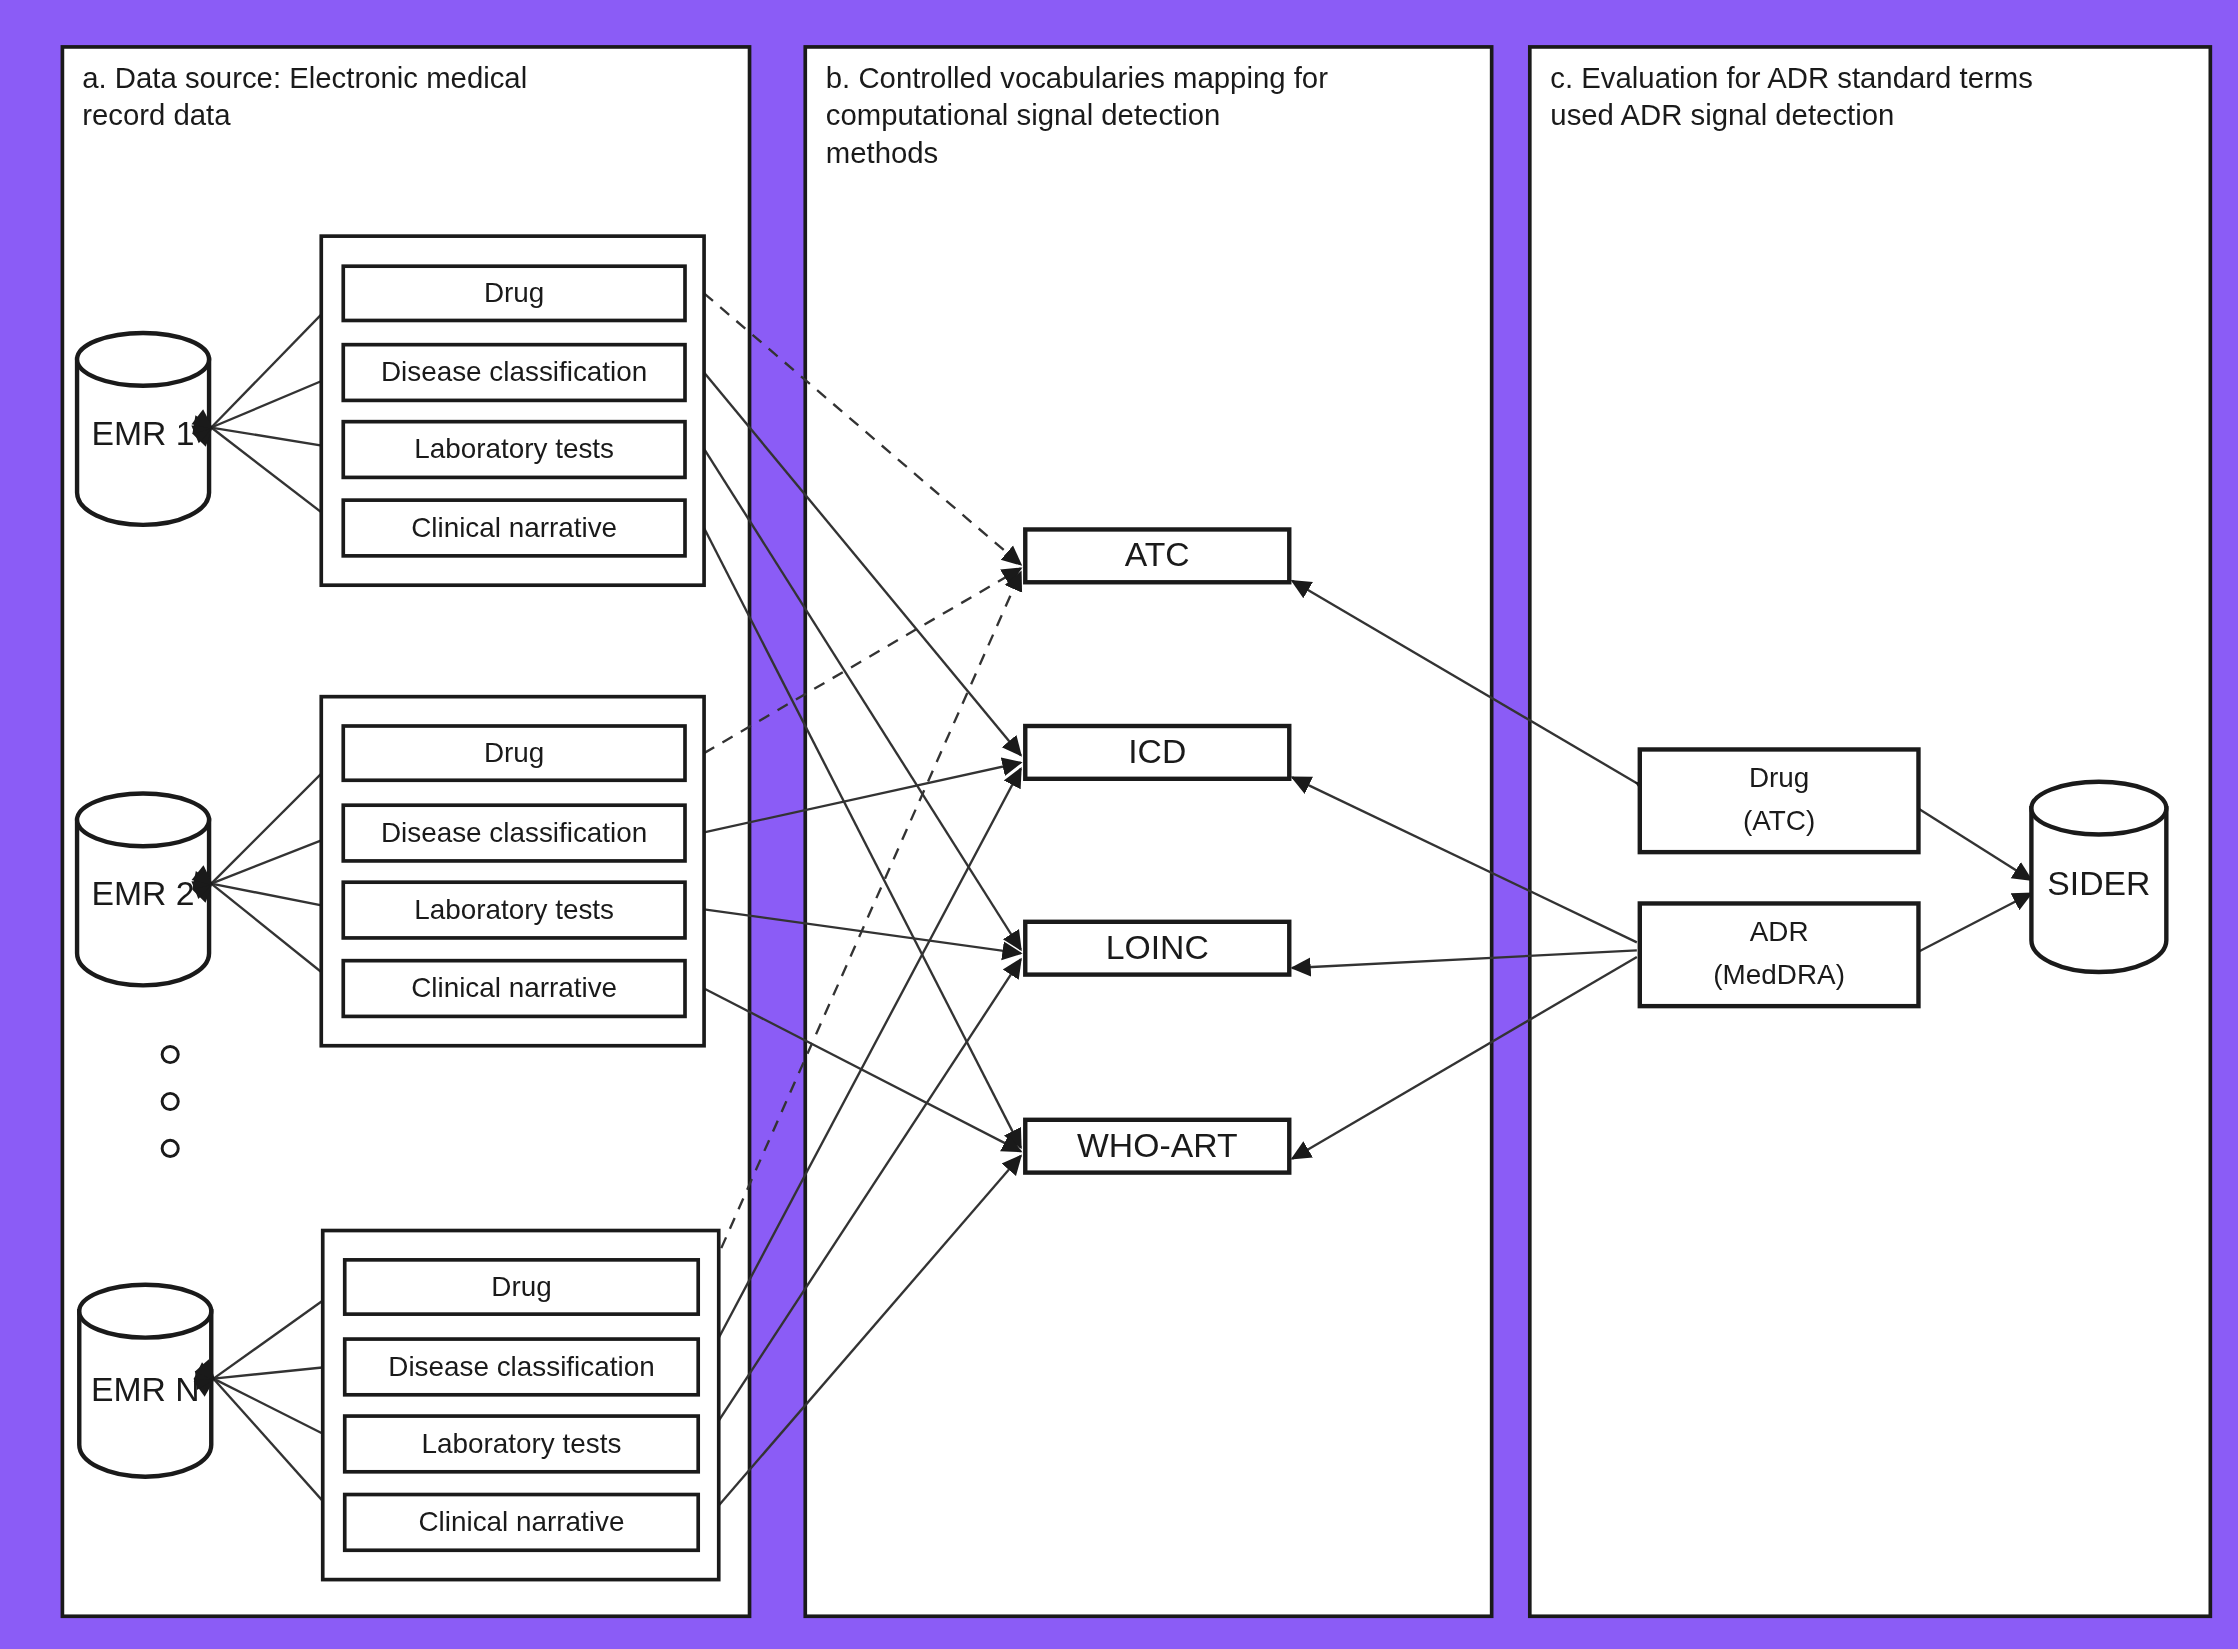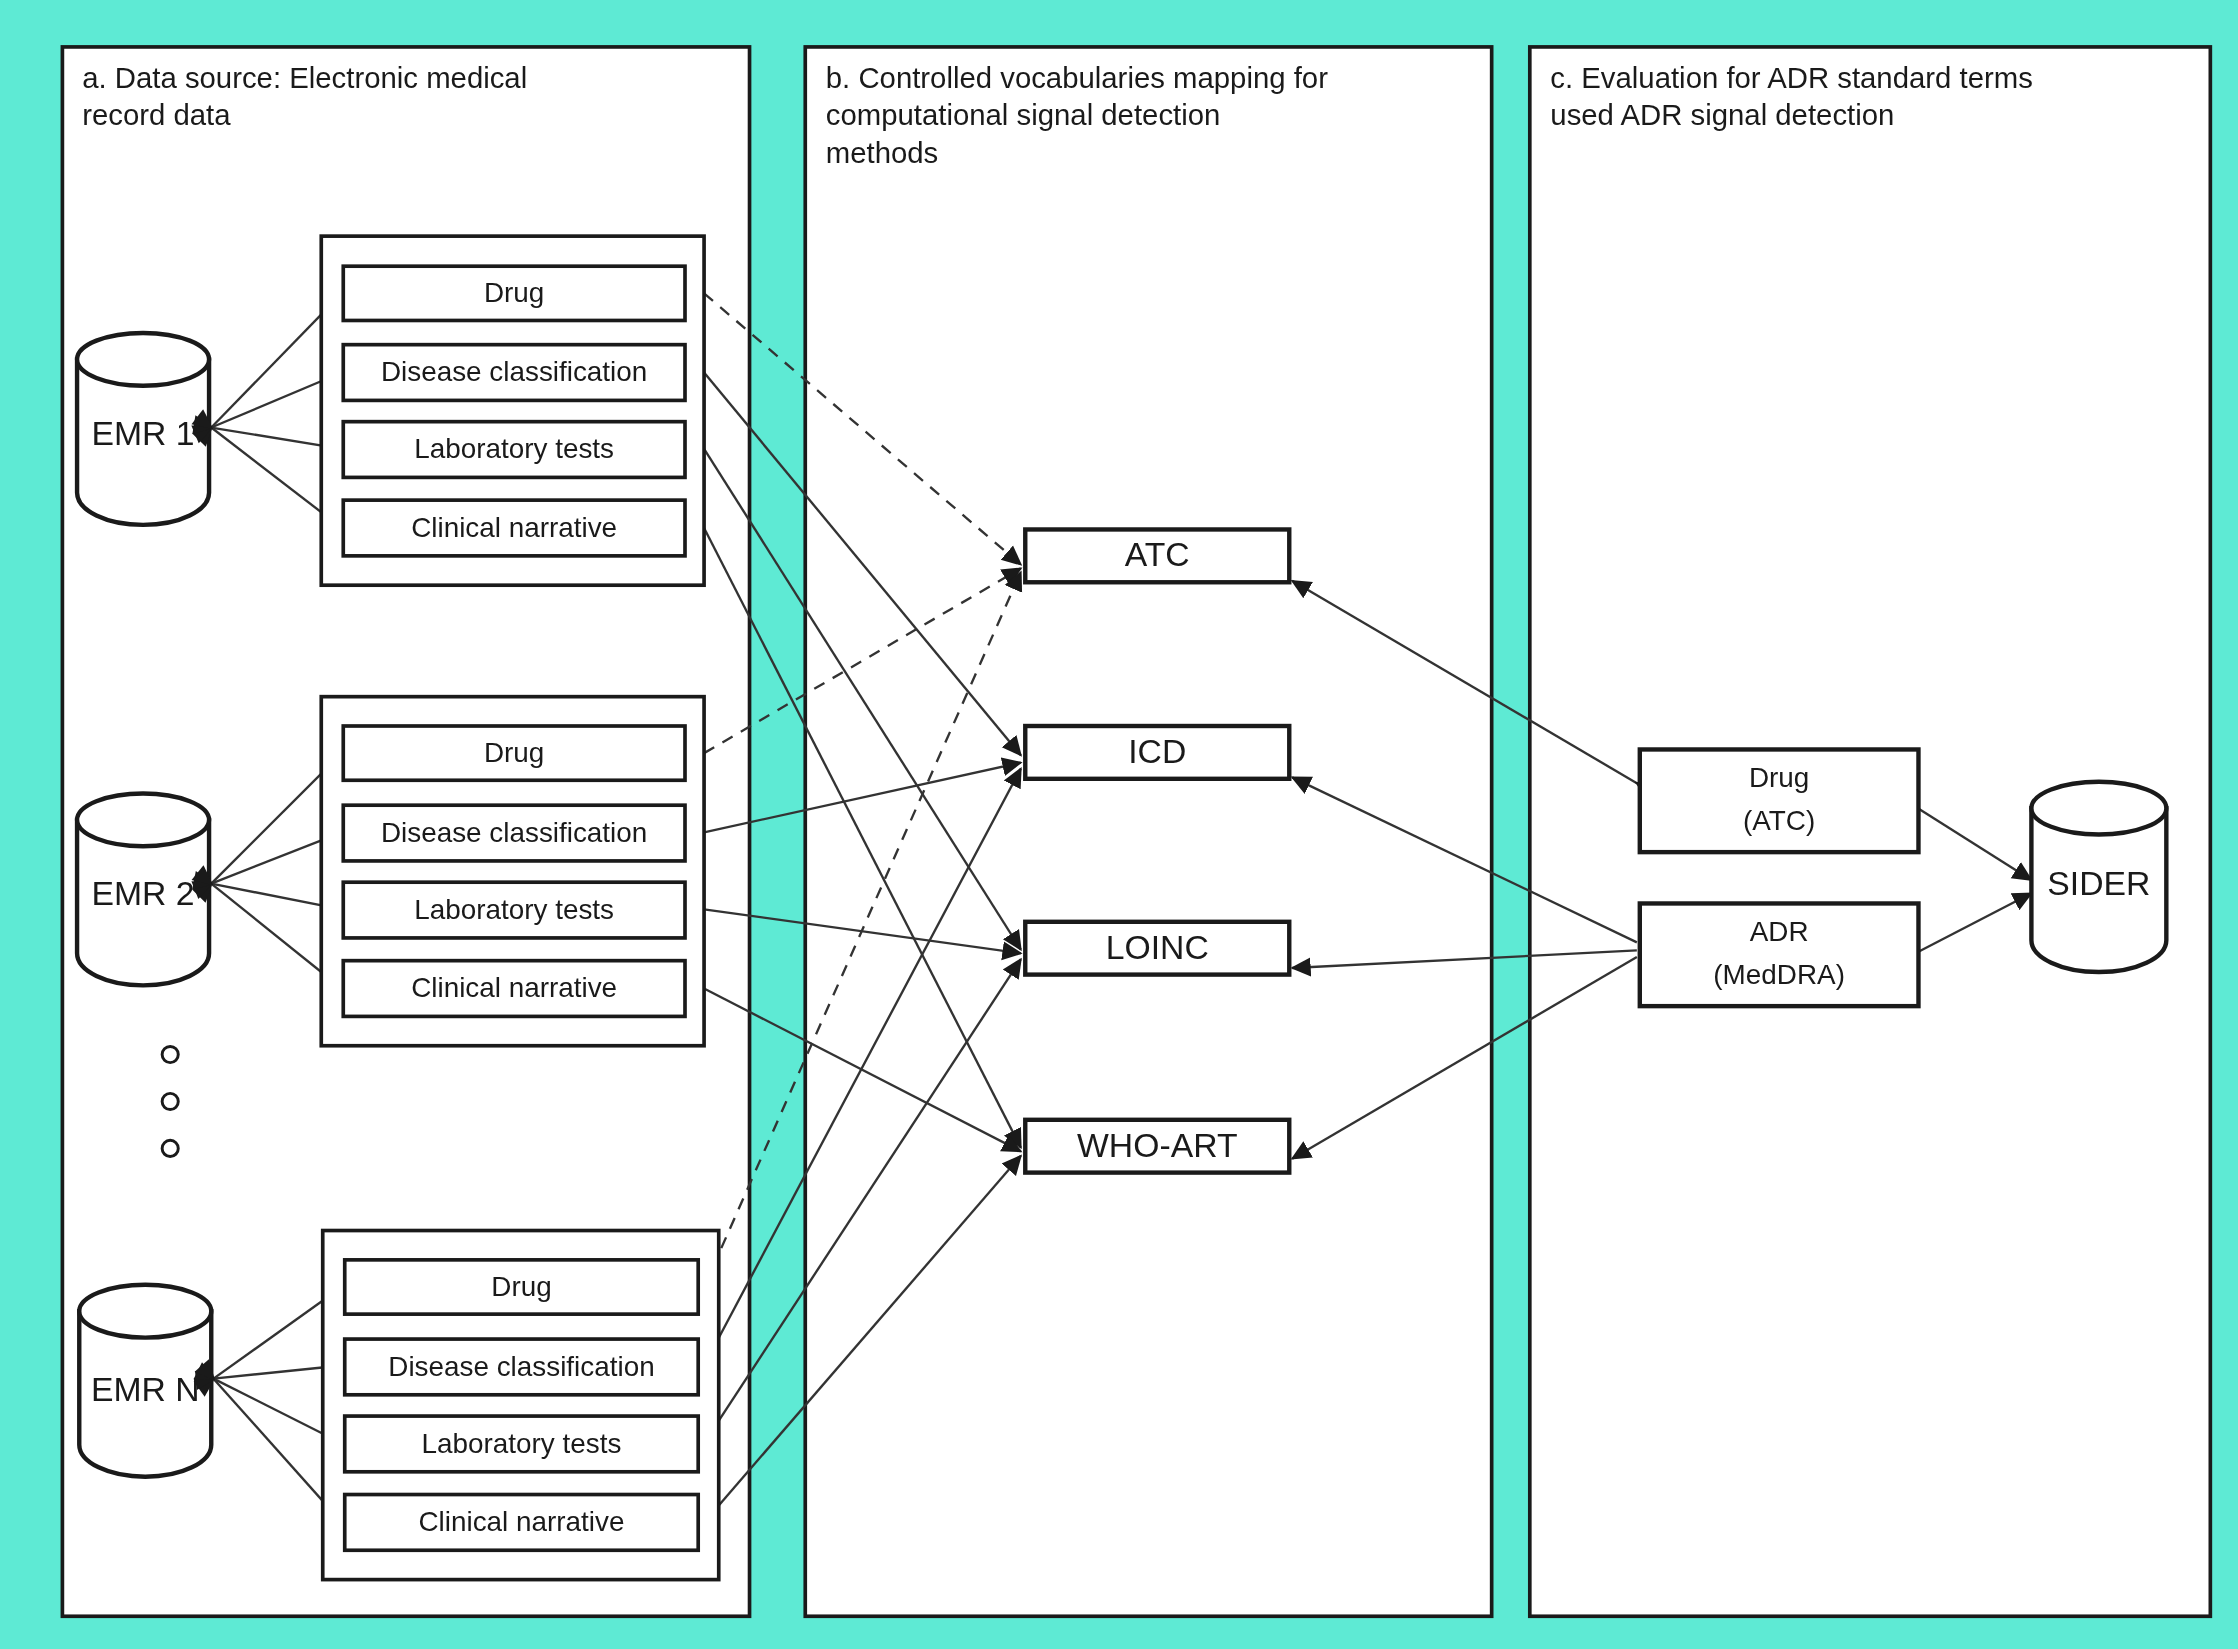"a. Data source: Electronic medical" #stage { background: #5eead4 -> #8b5cf6 }
